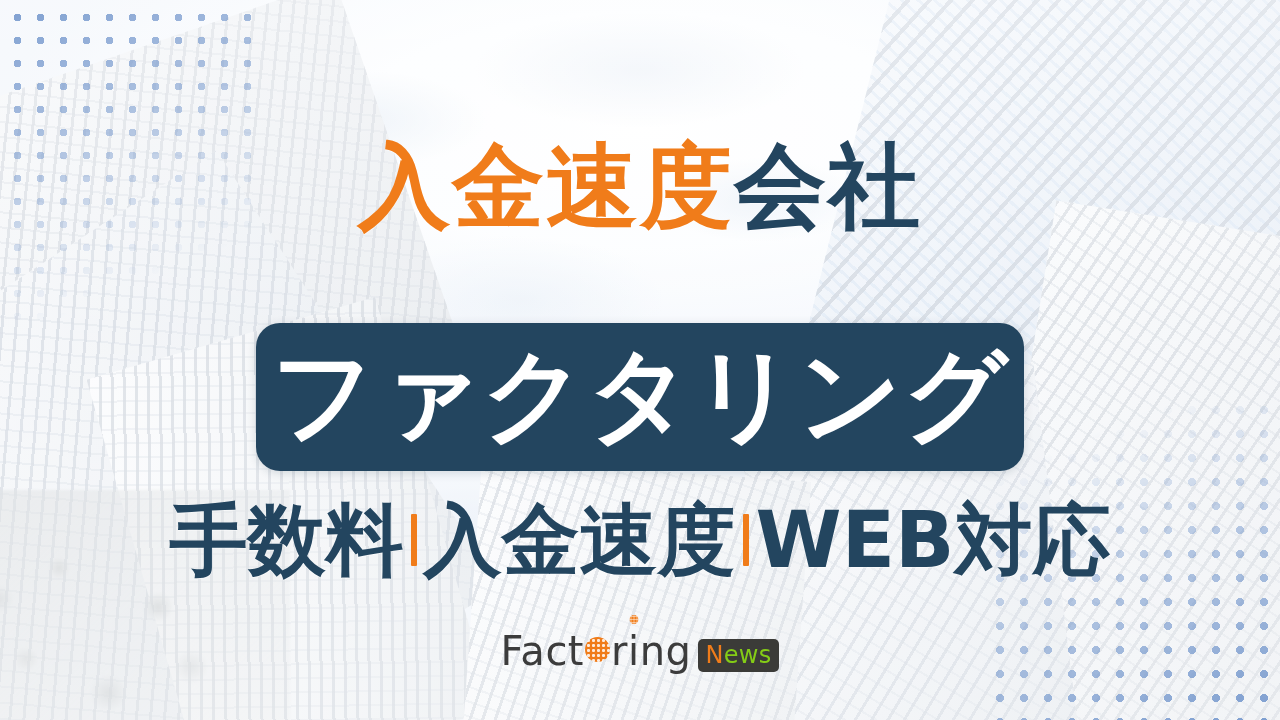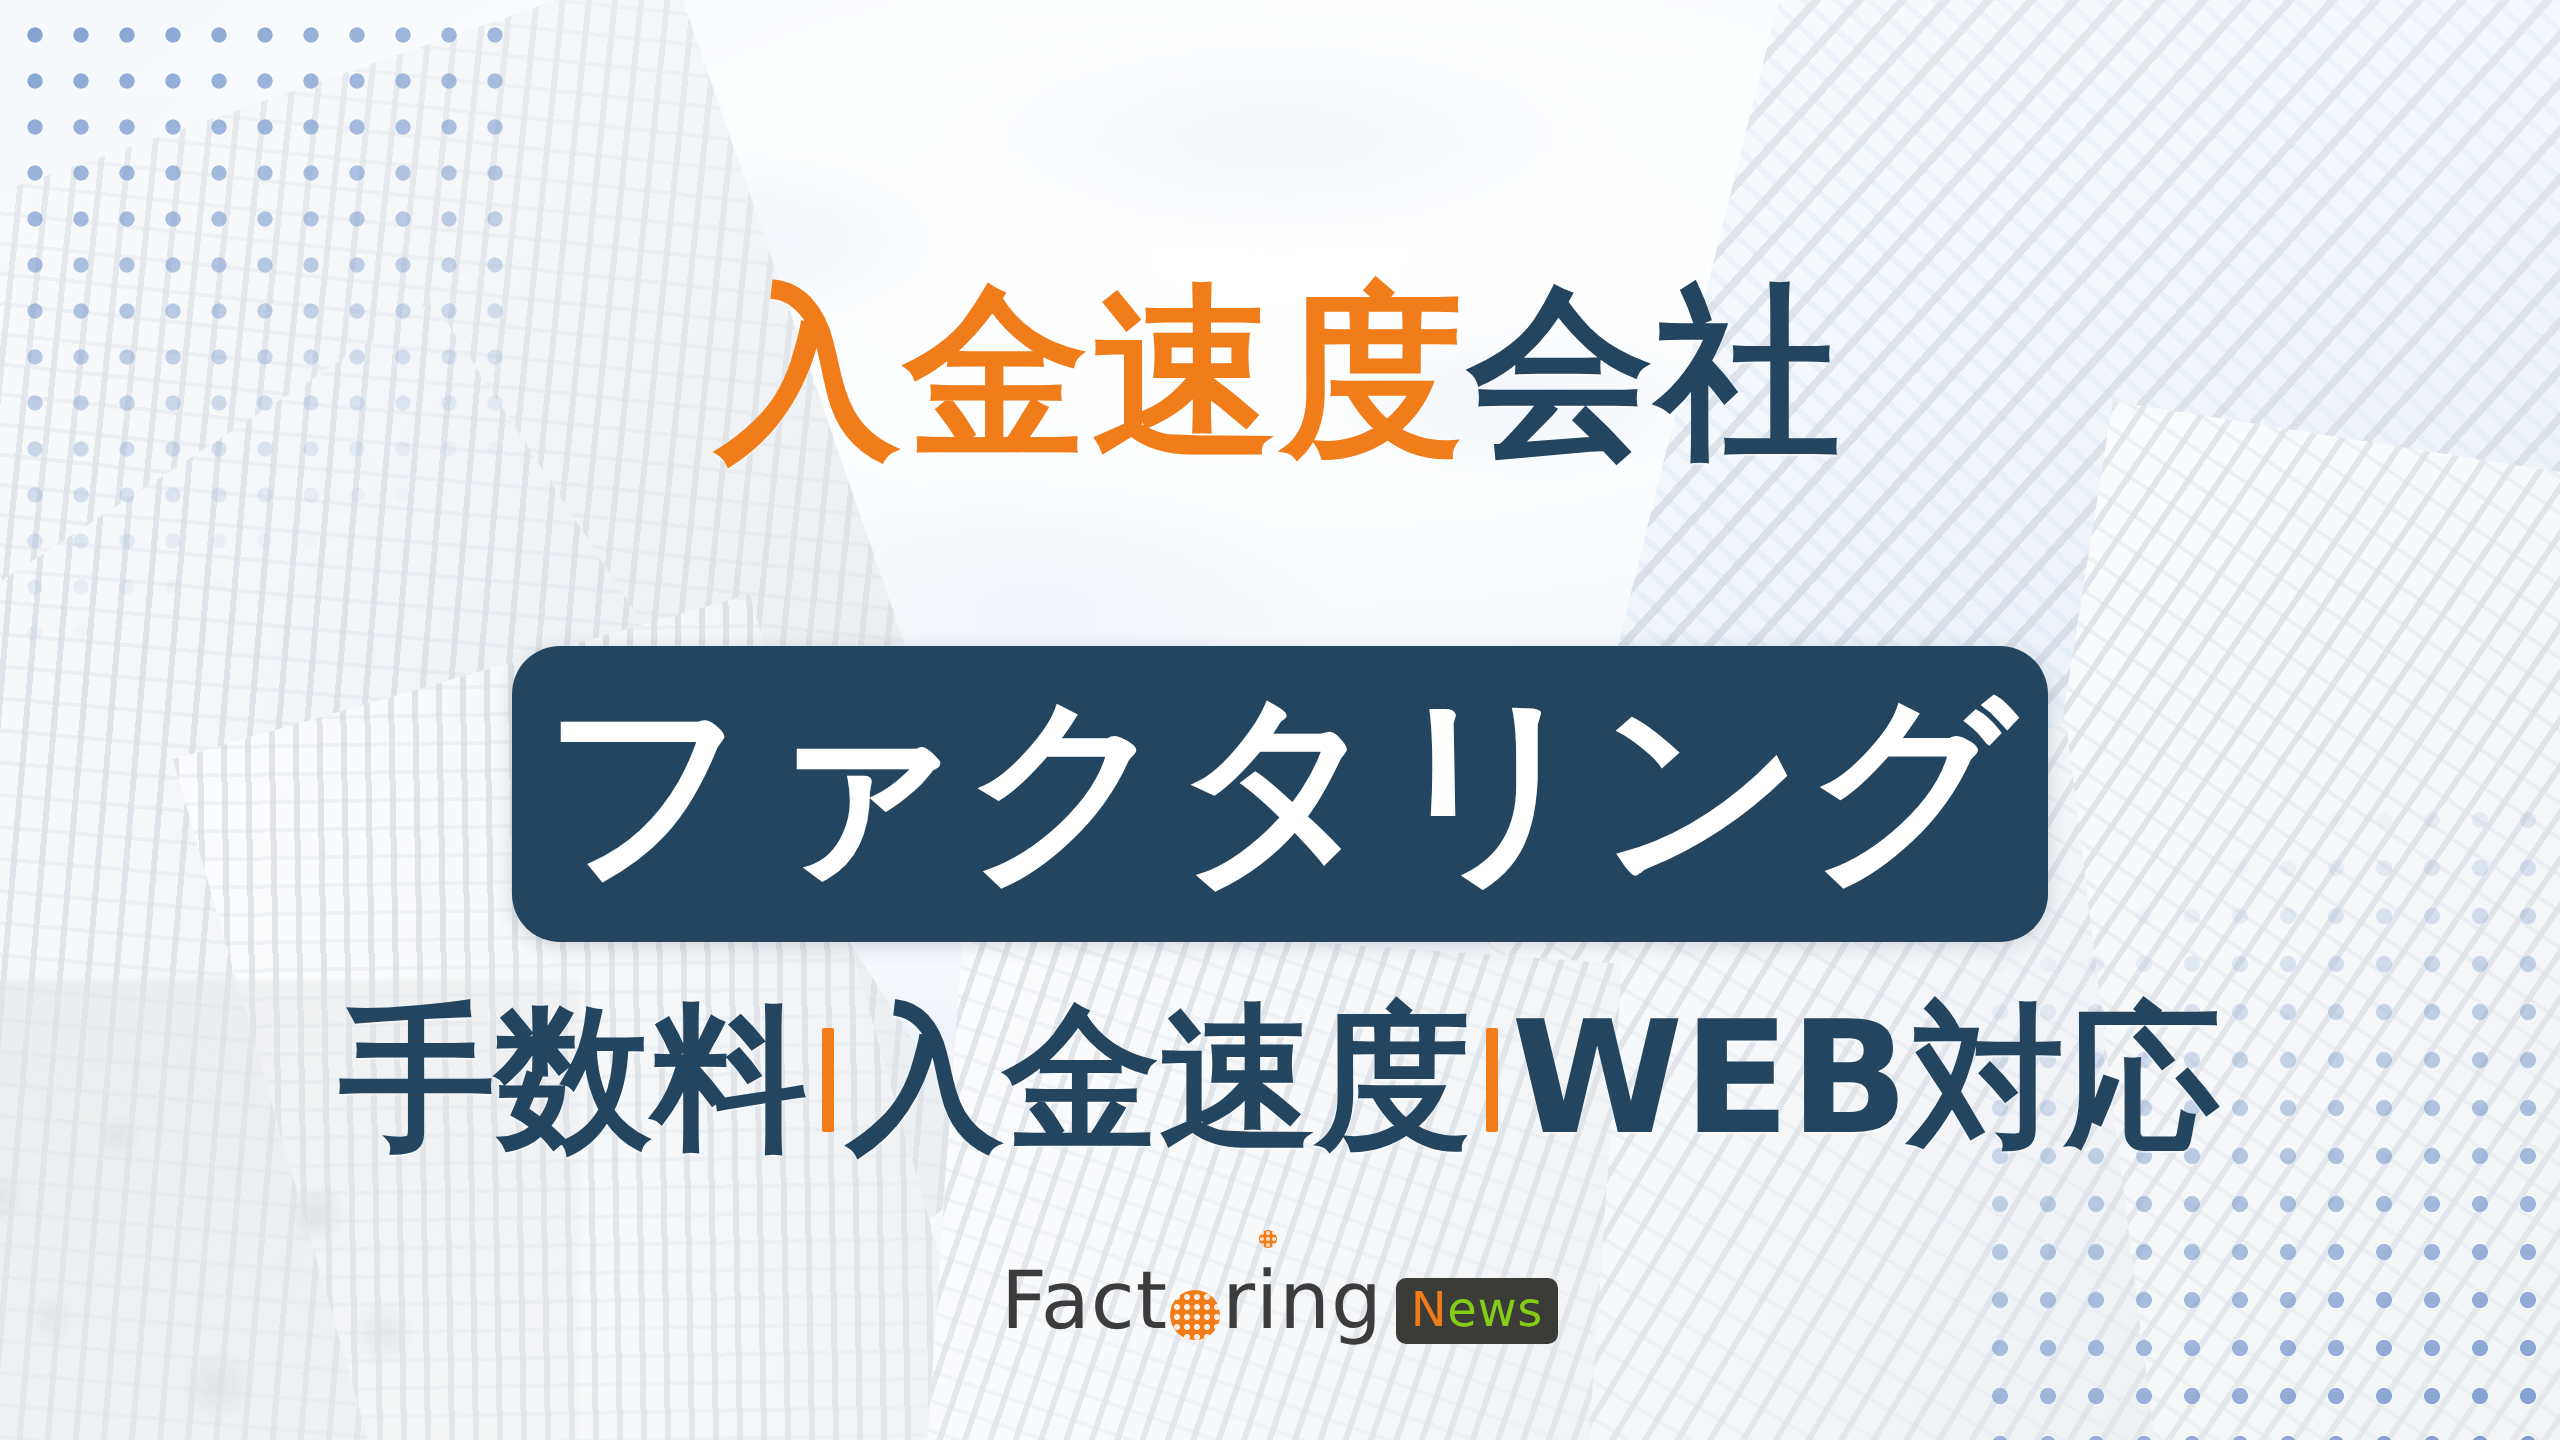"Fact" #logo-wordmark { align-items: flex-end -> center }
